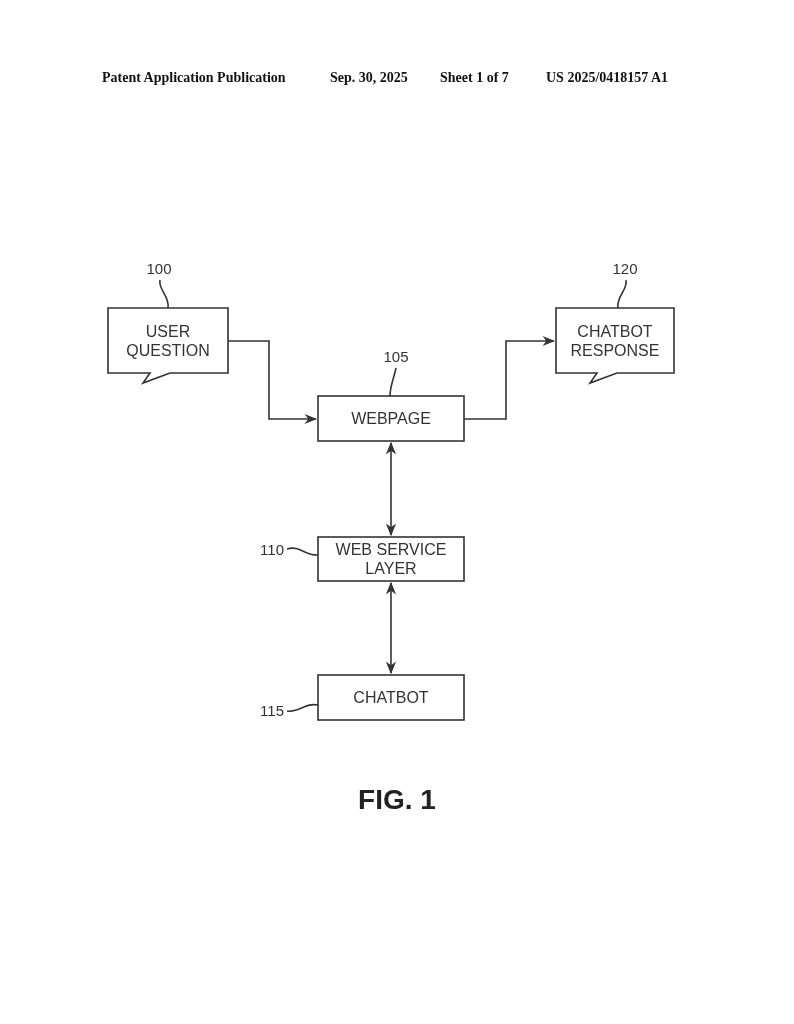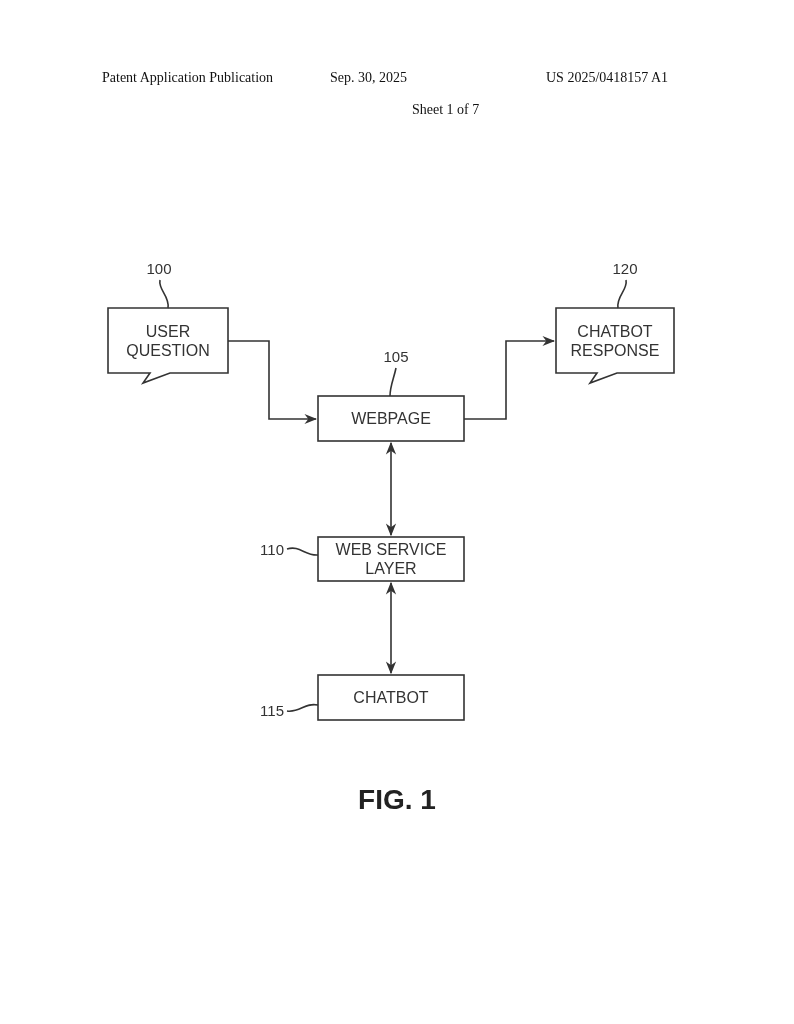"Patent Application Publication" .hdr { font-weight: normal -> bold }
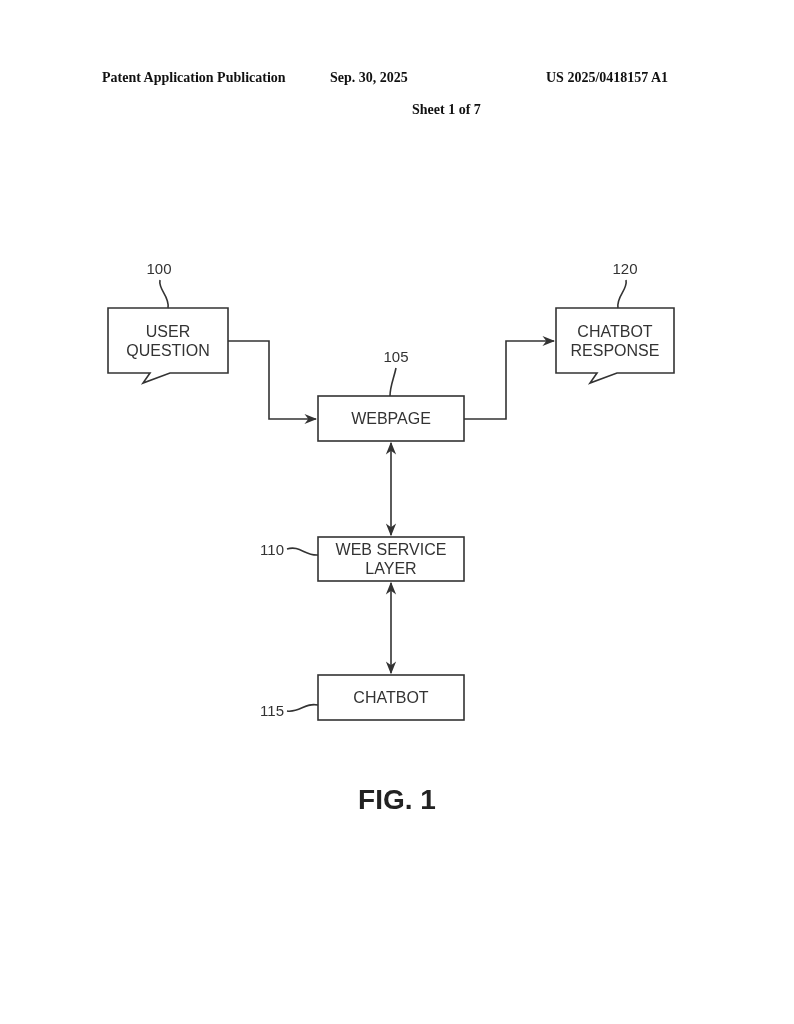"Sheet 1 of 7" div.hdr { left: 412px -> 440px; margin-top: 32px -> none }
